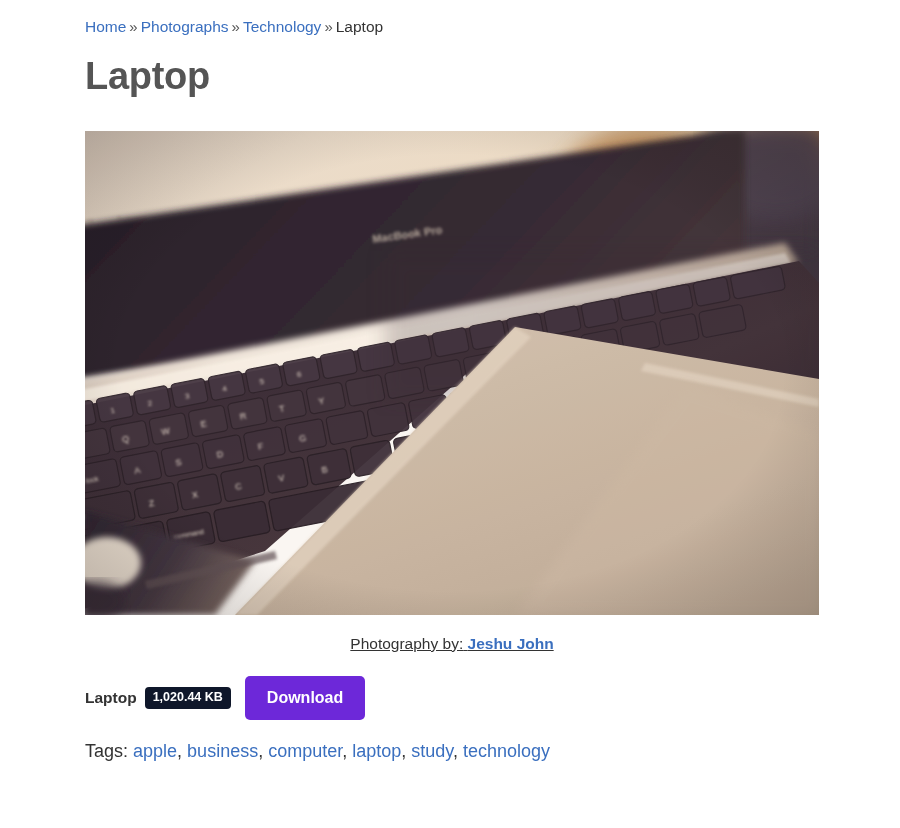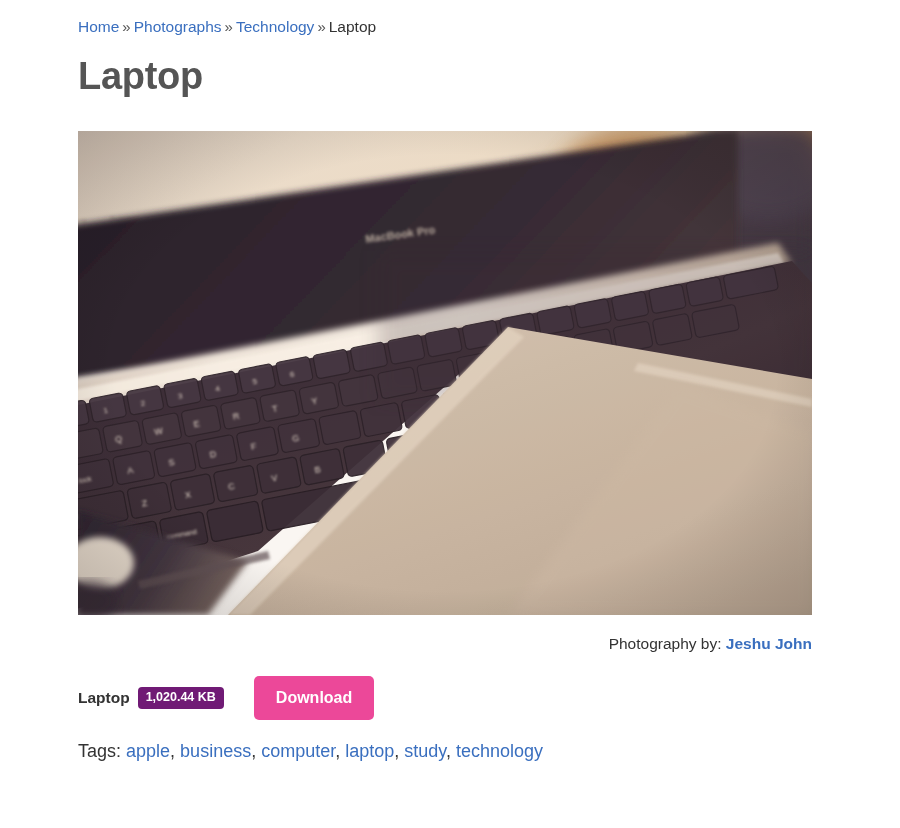"Home » Photographs » Technology" .content { left: 78px -> 85px }
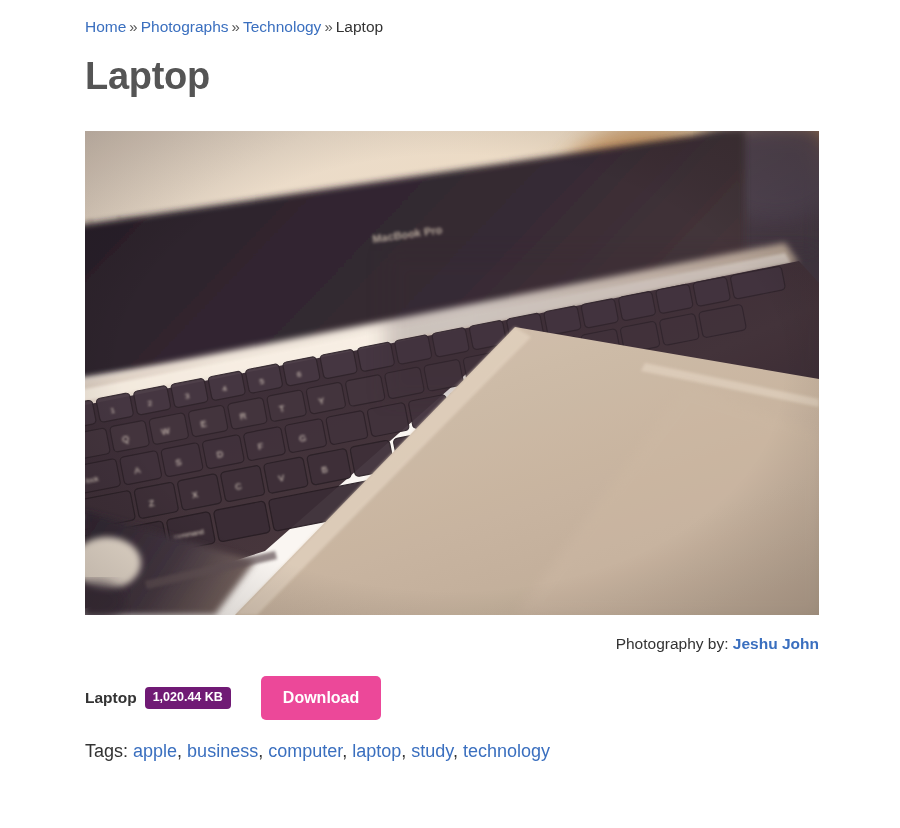"Photography by: Jeshu John" .credit { text-align: right -> center; text-decoration: none -> underline }
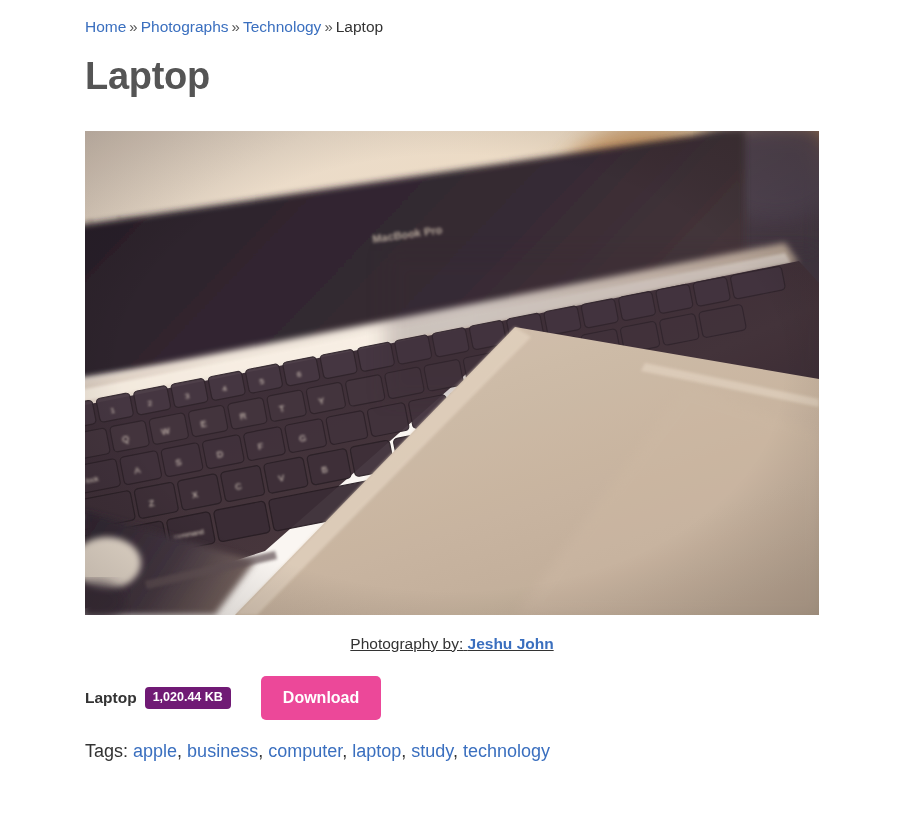"1,020.44 KB" .file-size-badge { background: #701a75 -> #0f172a }
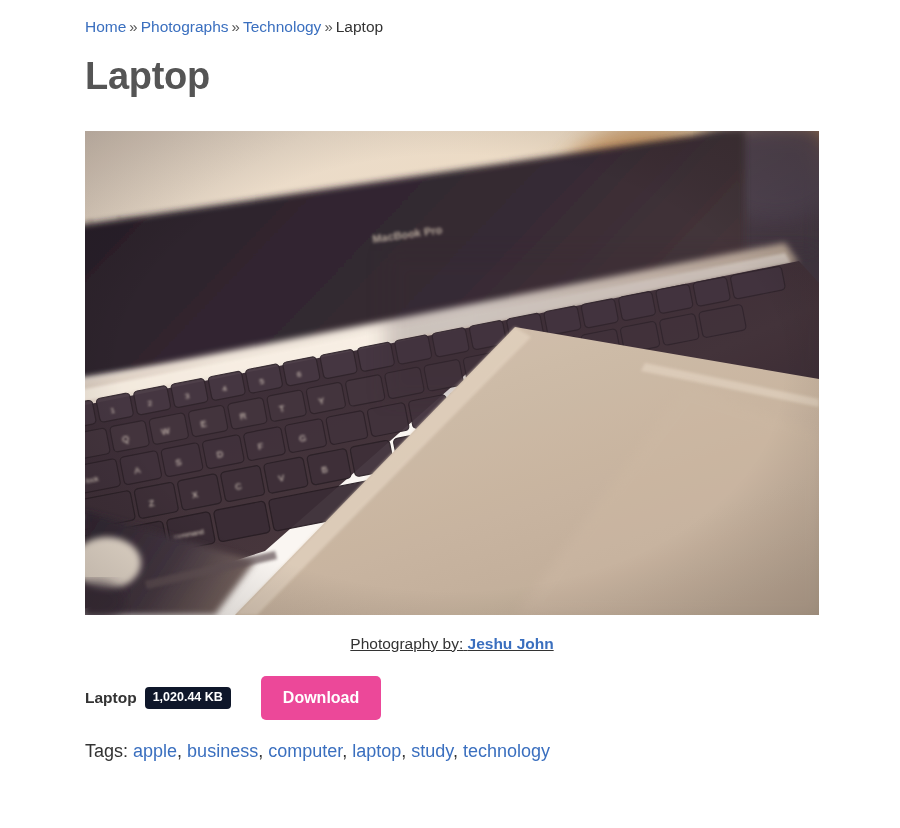"Download" .download-button { background: #ec4899 -> #6d28d9; margin-left: 30px -> 14px }
